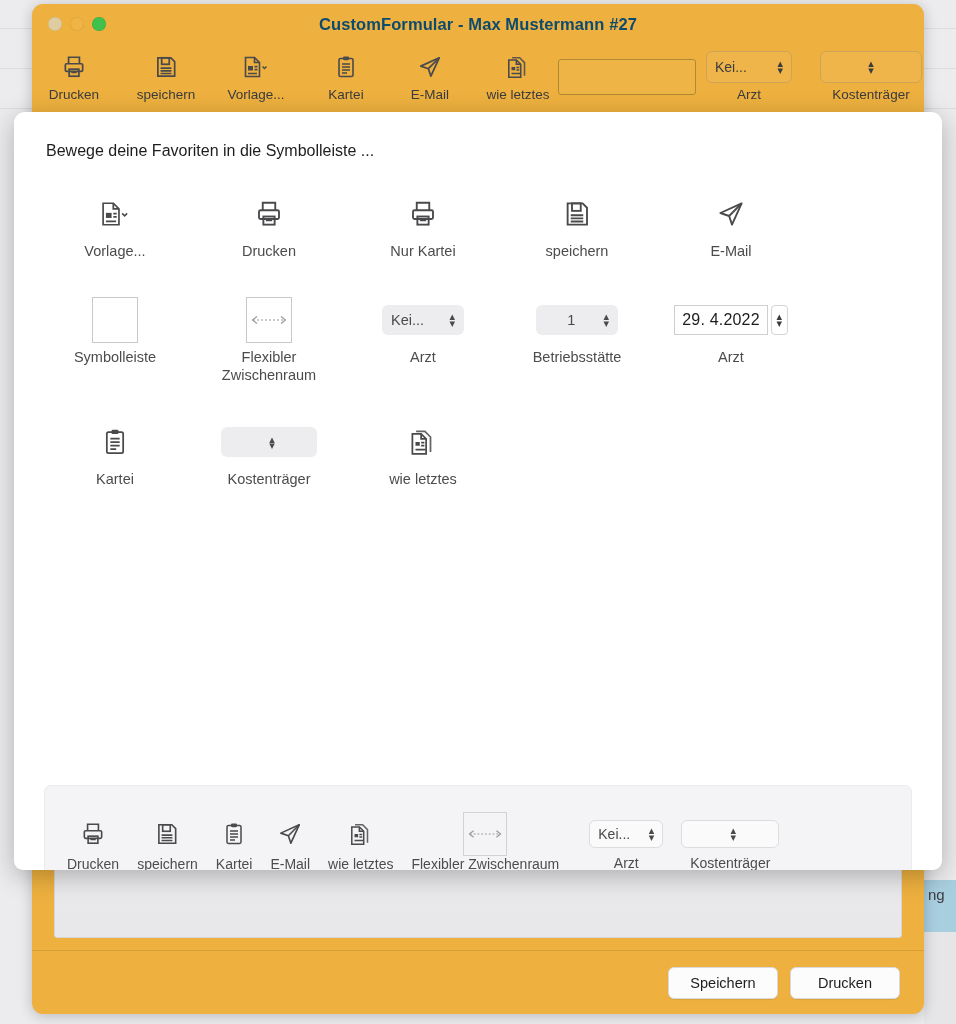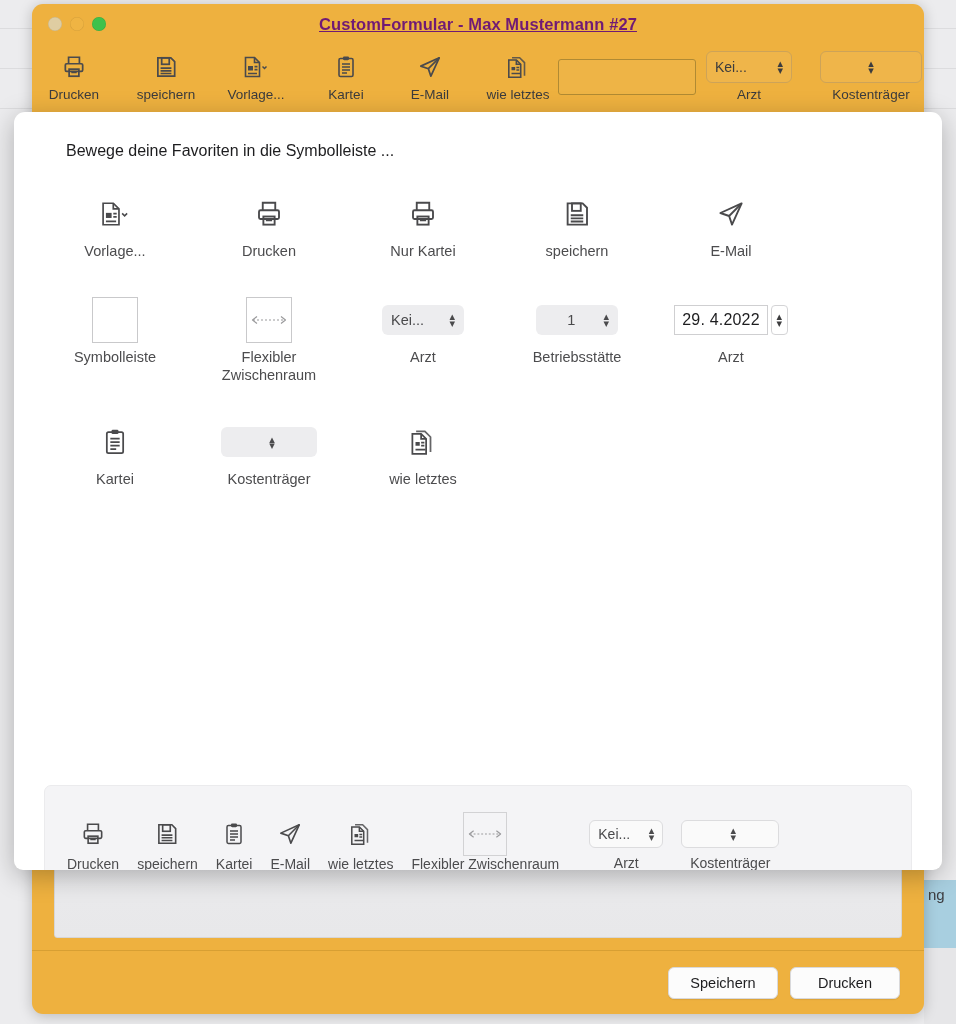"CustomFormular - Max Mustermann #27" .win-title { color: #701a75 -> #0c4a6e; text-decoration: underline -> none }
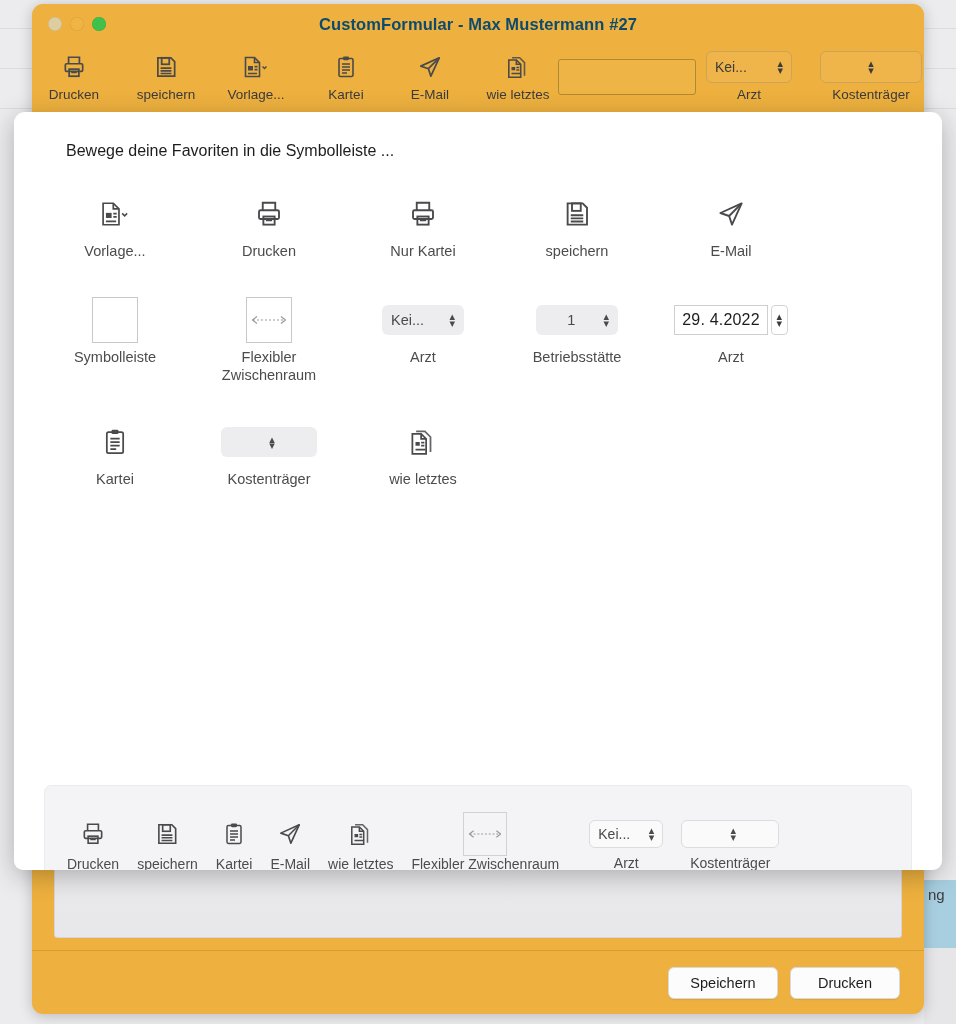"Bewege deine Favoriten in die" .sheet-head { padding: 30px 0 0 52px -> 30px 0 0 32px }
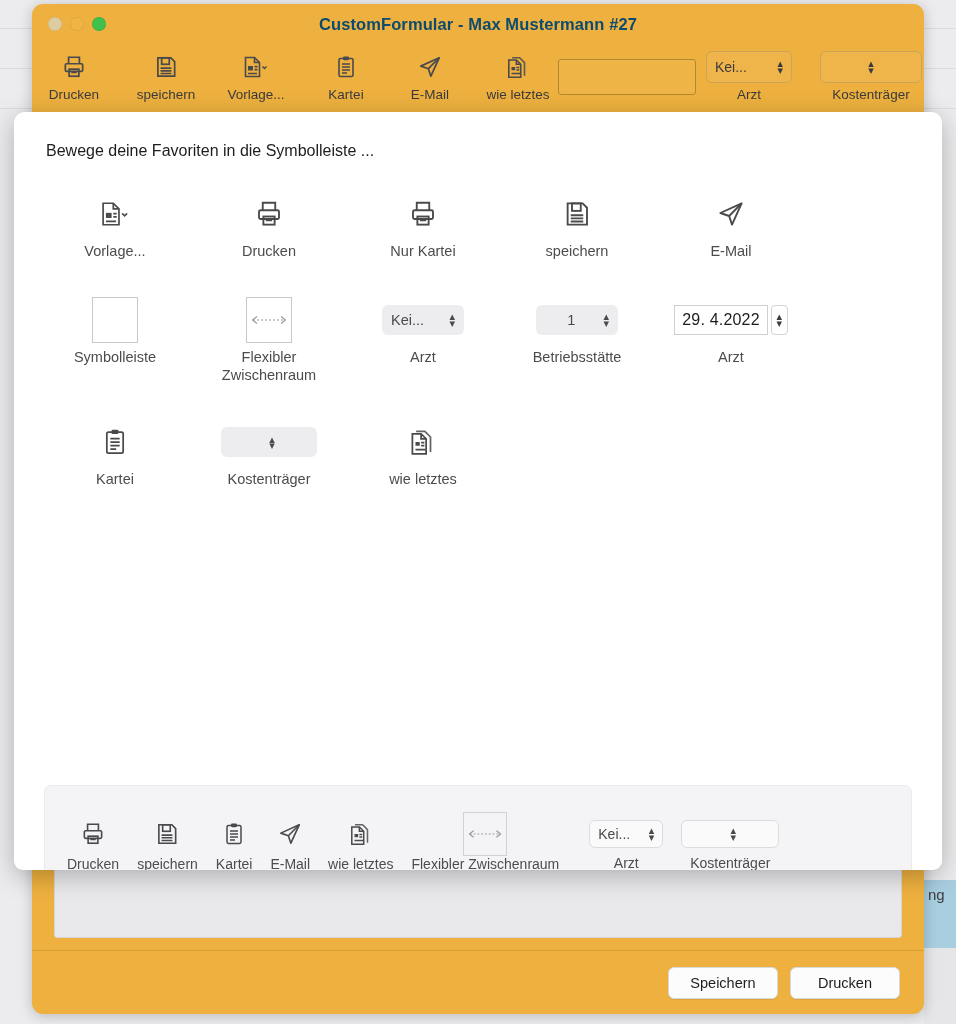"ng" div.bg-panel-blue { height: 68px -> 52px }
